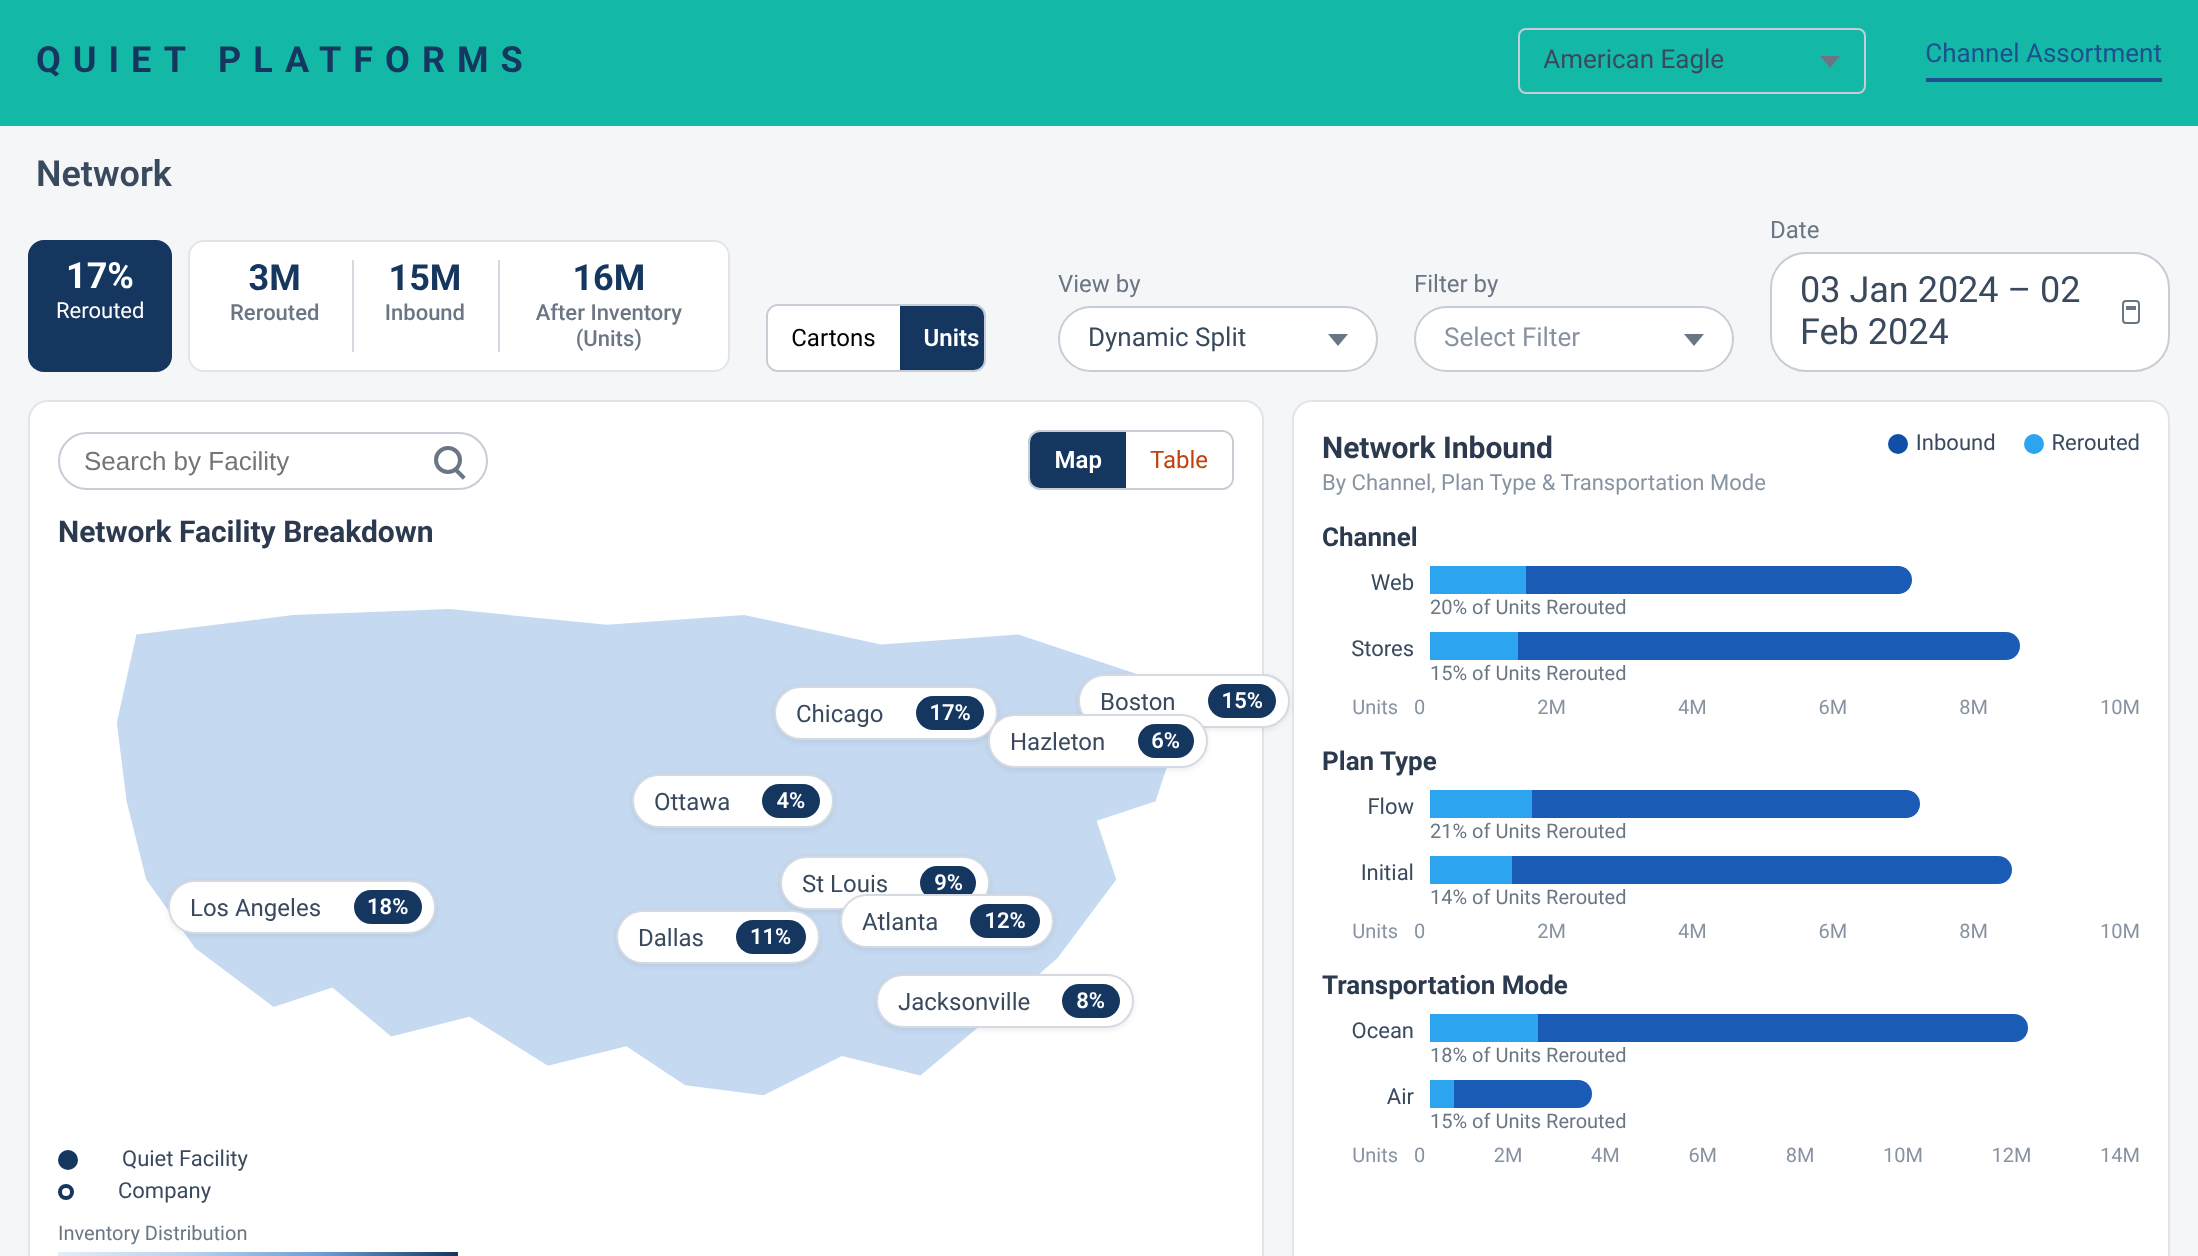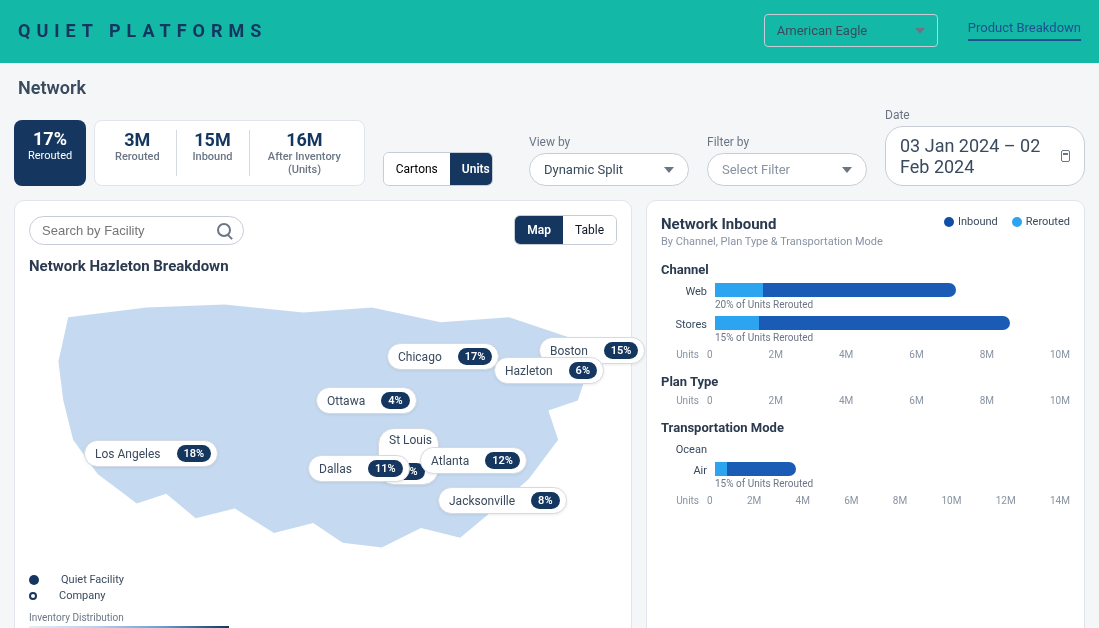"Product Breakdown" div.prod-link { text: Product Breakdown -> Channel Assortment }
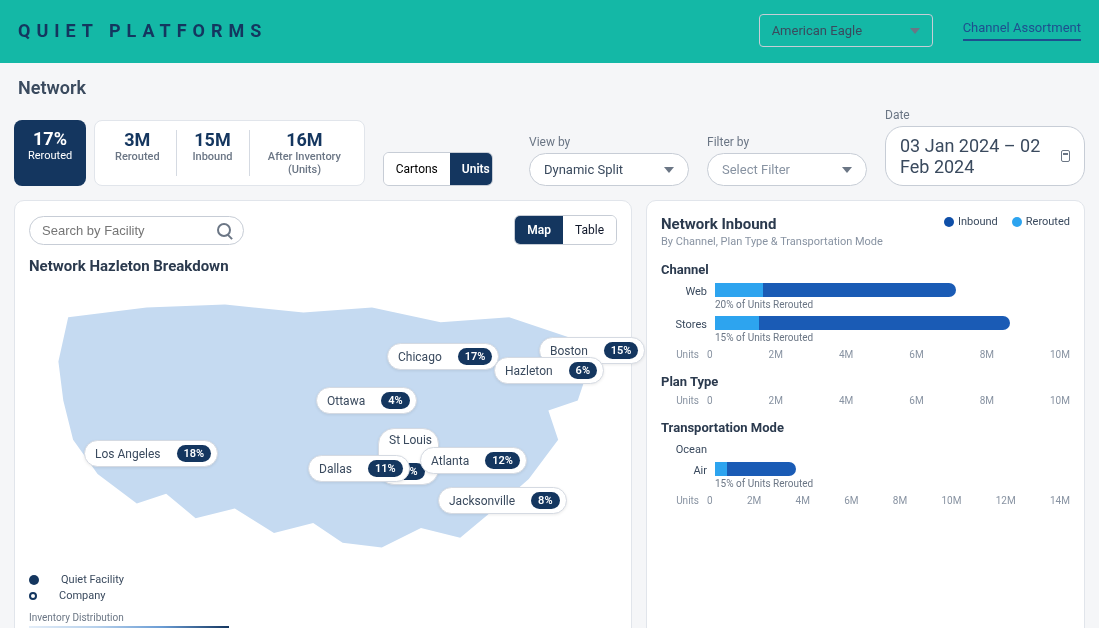"Table" .mt-toggle .seg { color: #0f172a -> #c2410c }
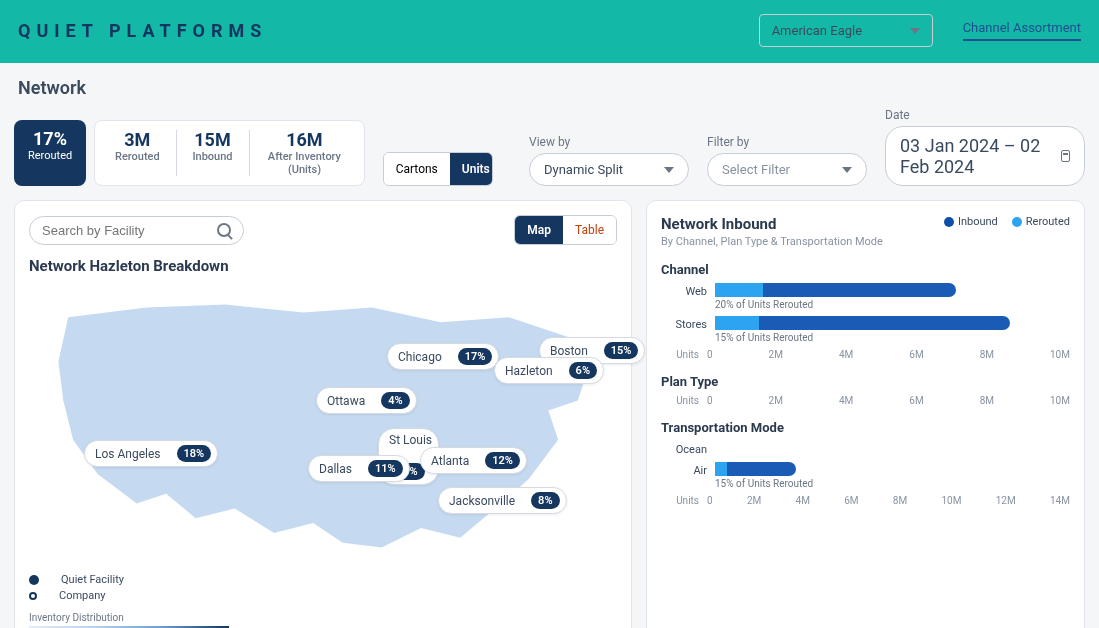"Network Hazleton Breakdown" div.section-title { text: Hazleton -> Facility }
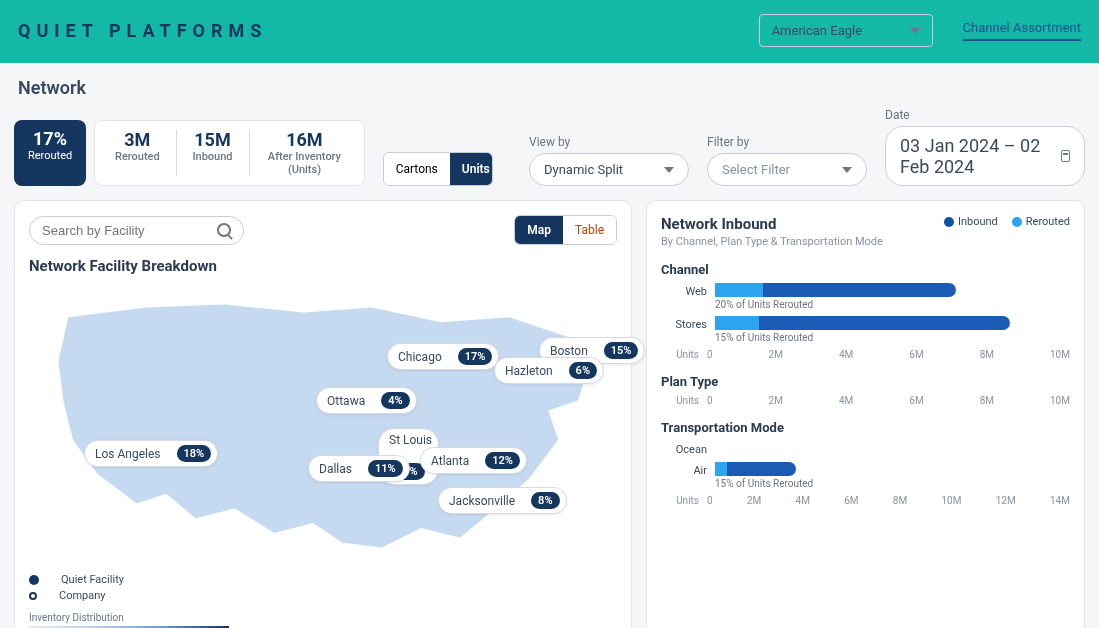"Flow" div.bar-row { html: none -> <div> <div>Flow</div> <div> <div> <div></div> <div></div> </div> <div>21% of Units Rerouted</div> </div> </div> }
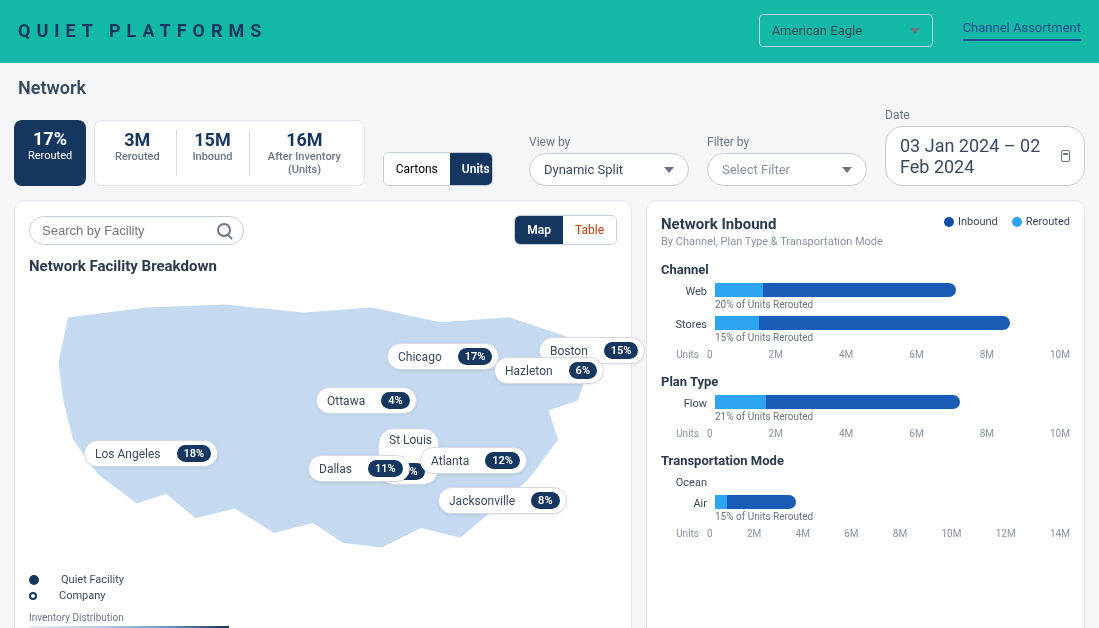"St Louis" div.city-pill { flex-direction: column -> none; left: 349px -> 361px }
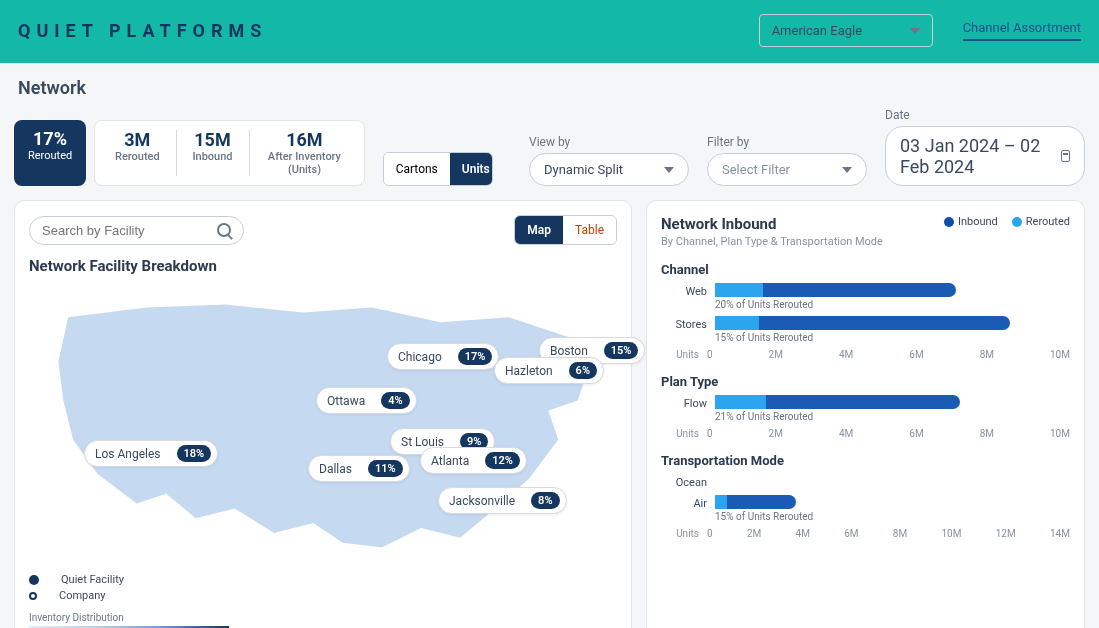"Initial" div.bar-row { html: none -> <div> <div>Initial</div> <div> <div> <div></div> <div></div> </div> <div>14% of Units Rerouted</div> </div> </div> }
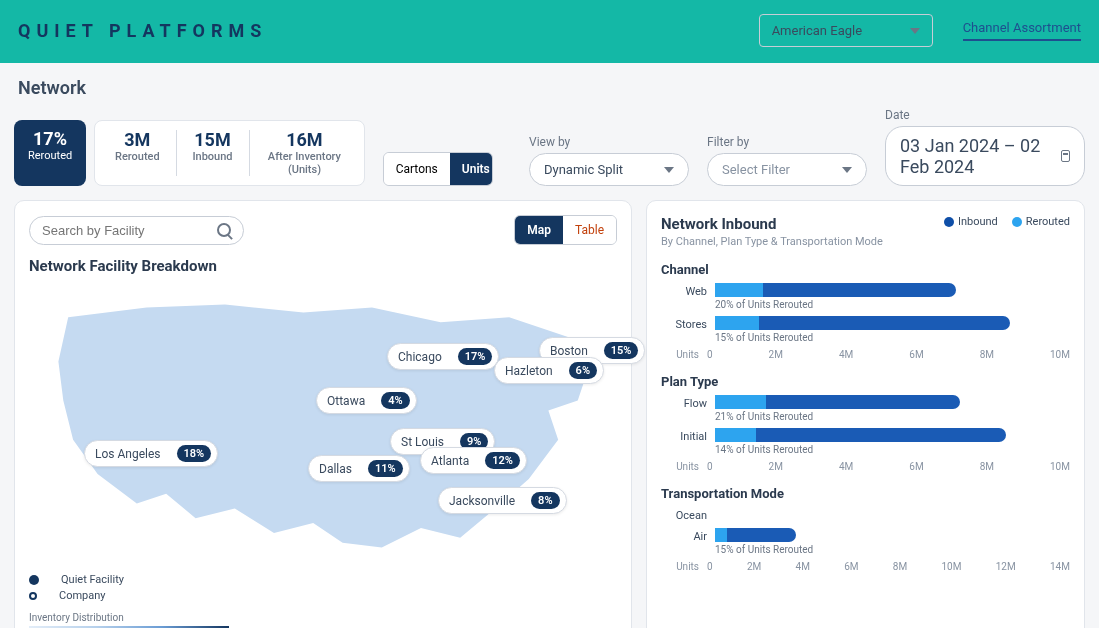"18% of Units Rerouted" div.bc { html: none -> <div> <div> <div></div> <div></div> </div> <div>18% of Units Rerouted</div> </div> }
